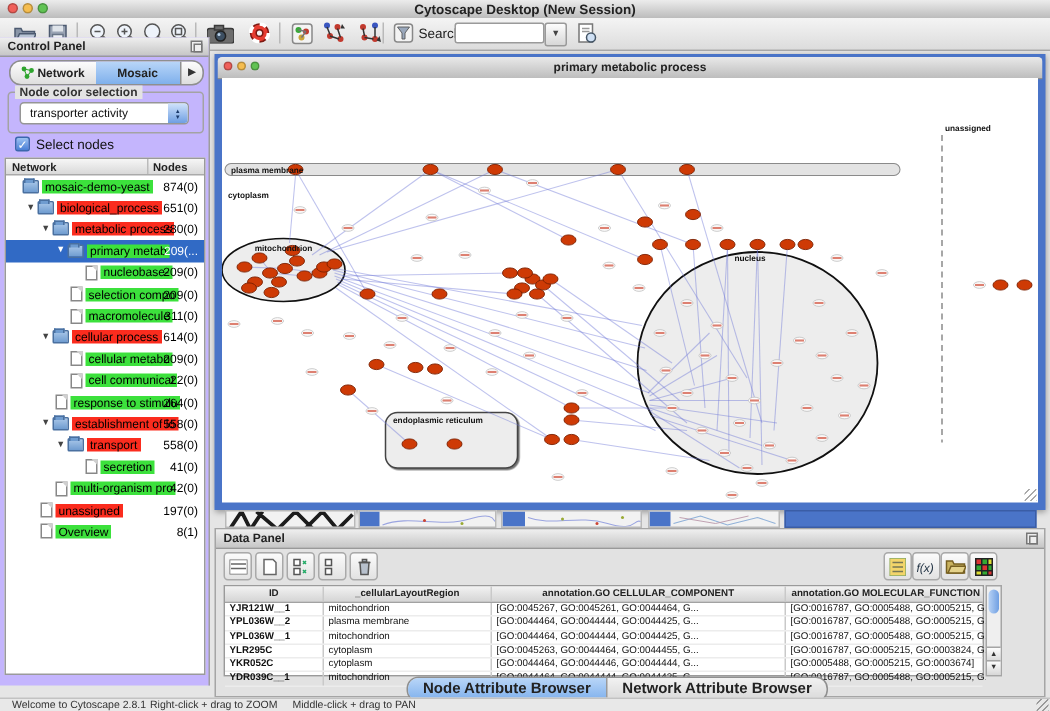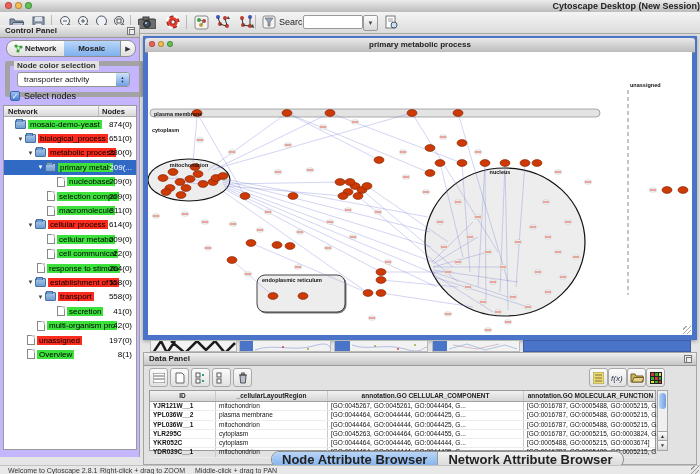"Cytoscape Desktop (New Session)" .title-text { text-align: right -> center }
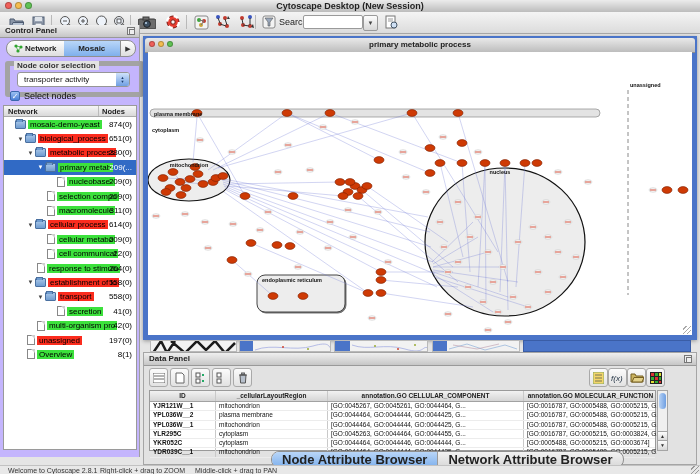"Node color selection" #groupbox { border: 5px solid #a3a3a3 -> 1px solid #a3a3a3 }
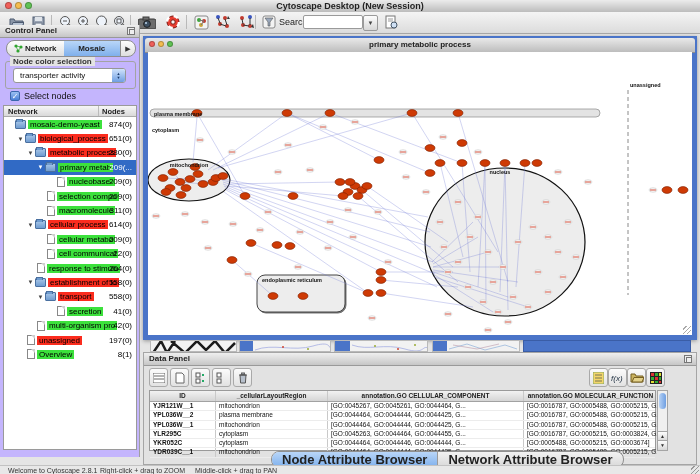"Node Attribute Browser" .dptab { font-size: 13px -> 10px }
